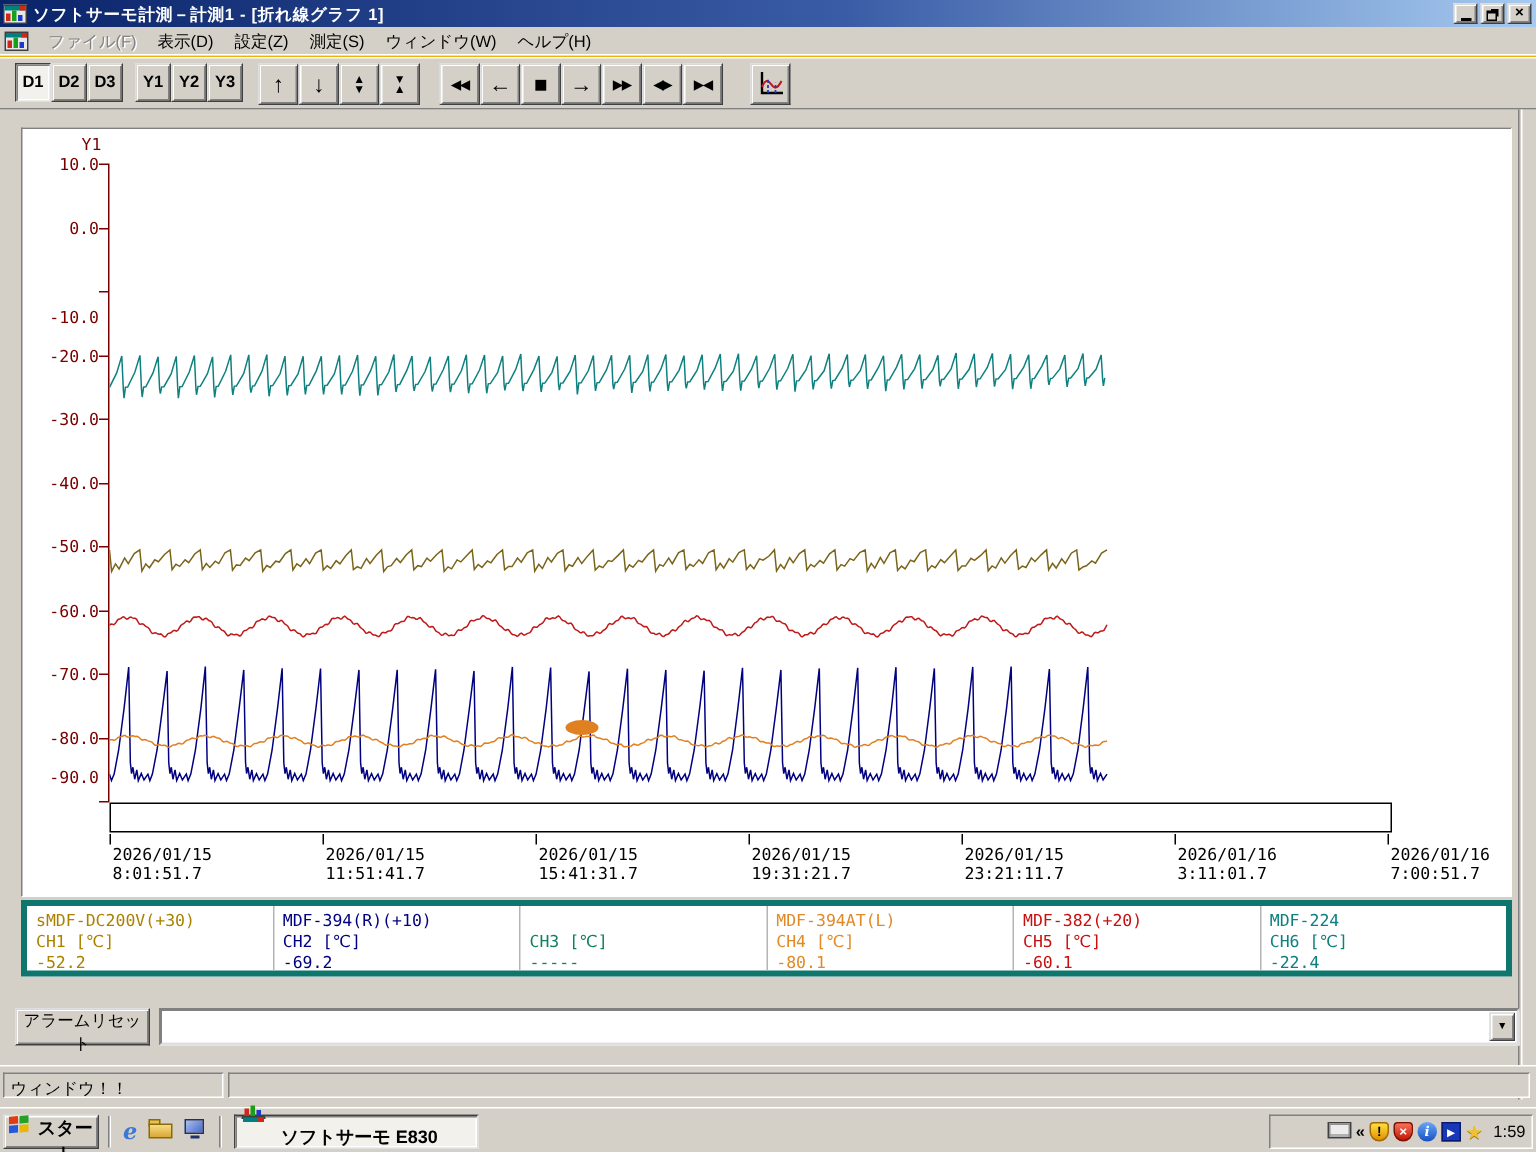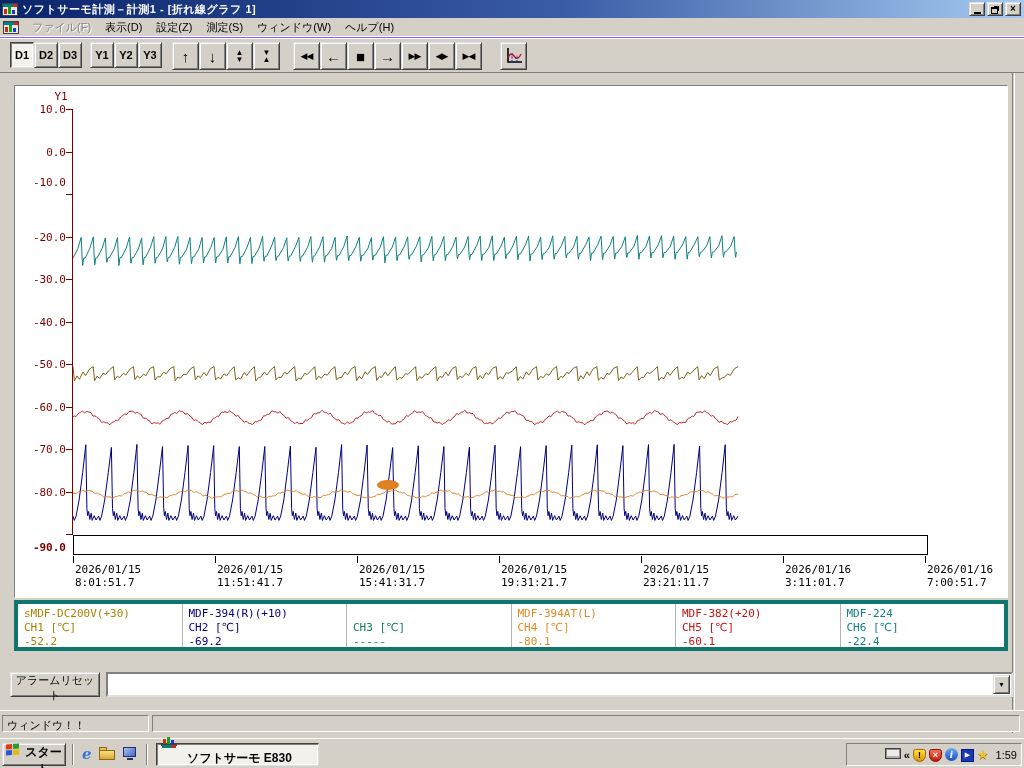"ソフトサーモ計測－計測1 - [折れ線グラフ 1]" #screen { background: #8b5cf6 -> #eab308 }
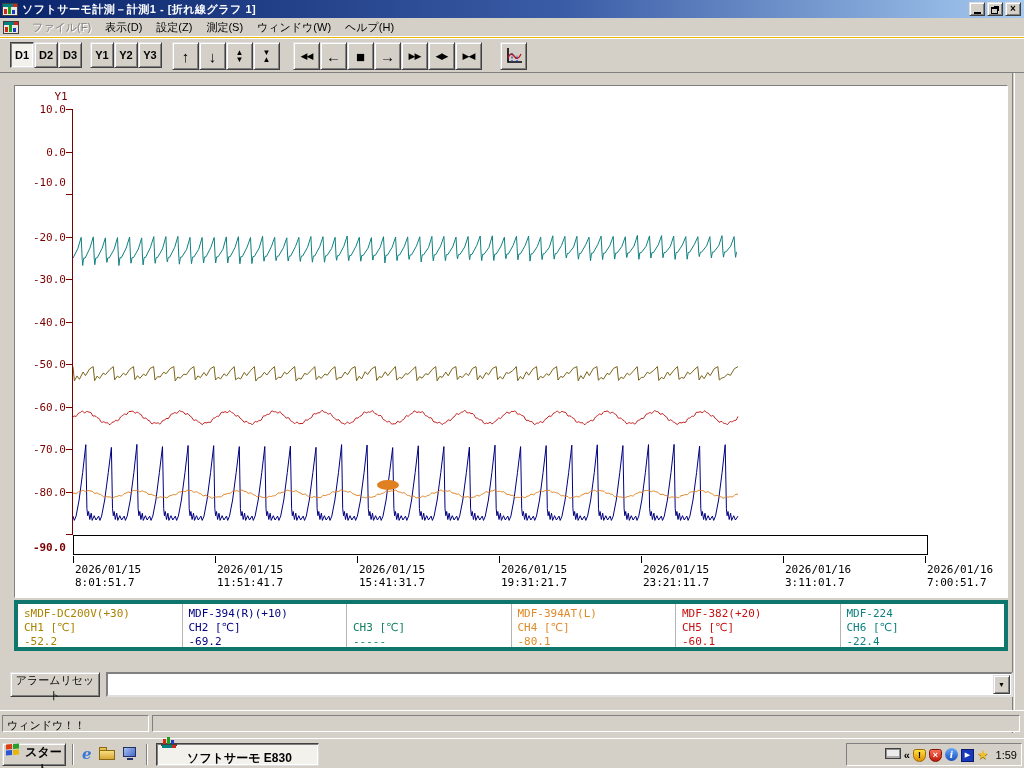"-10.0" div.y-label { top: 103px -> 132px }
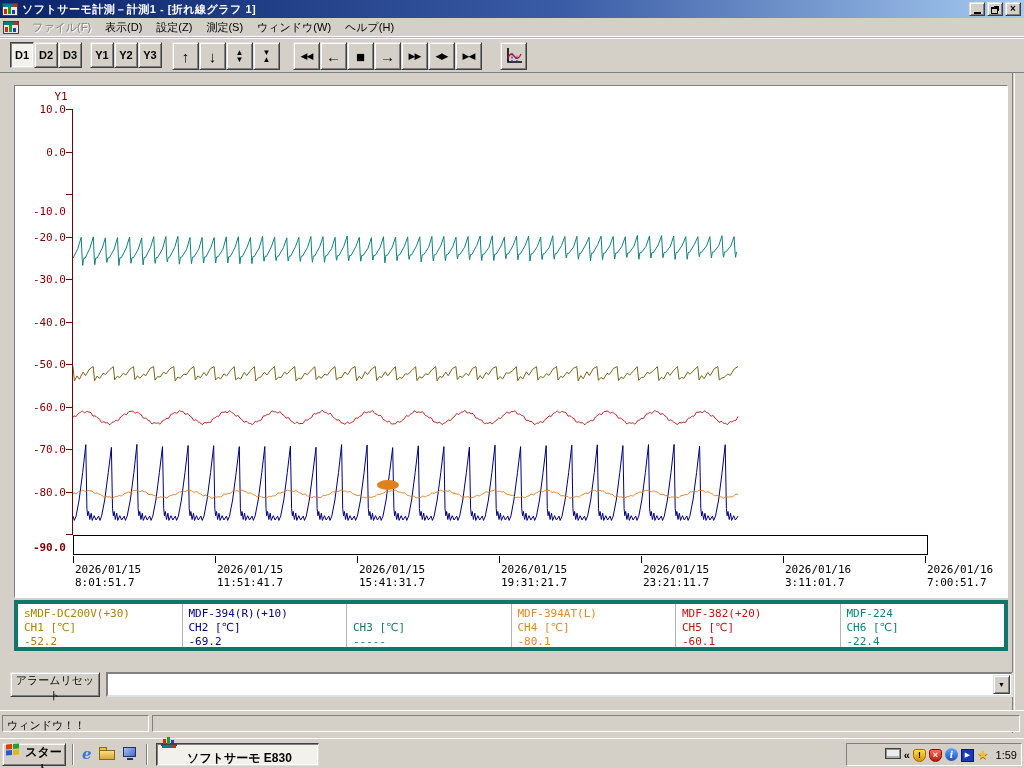"-90.0" div.y-label { font-weight: bold -> none; top: 468px -> 439px }
